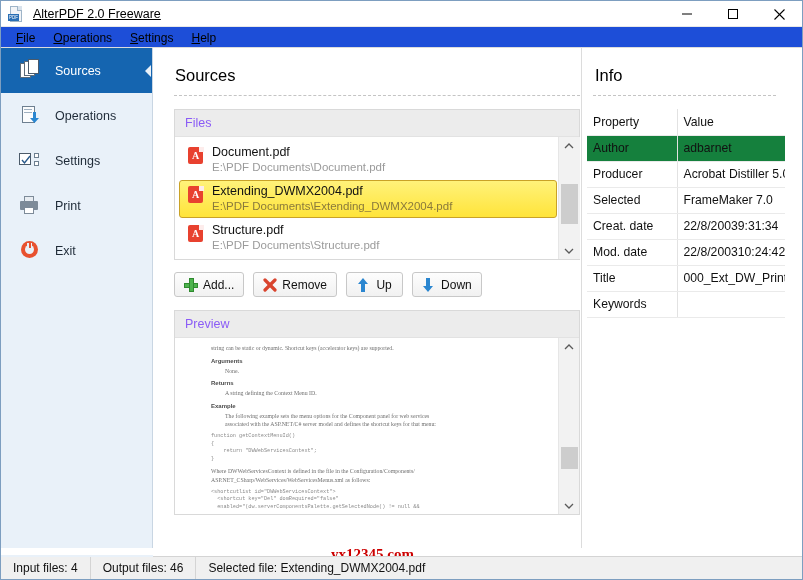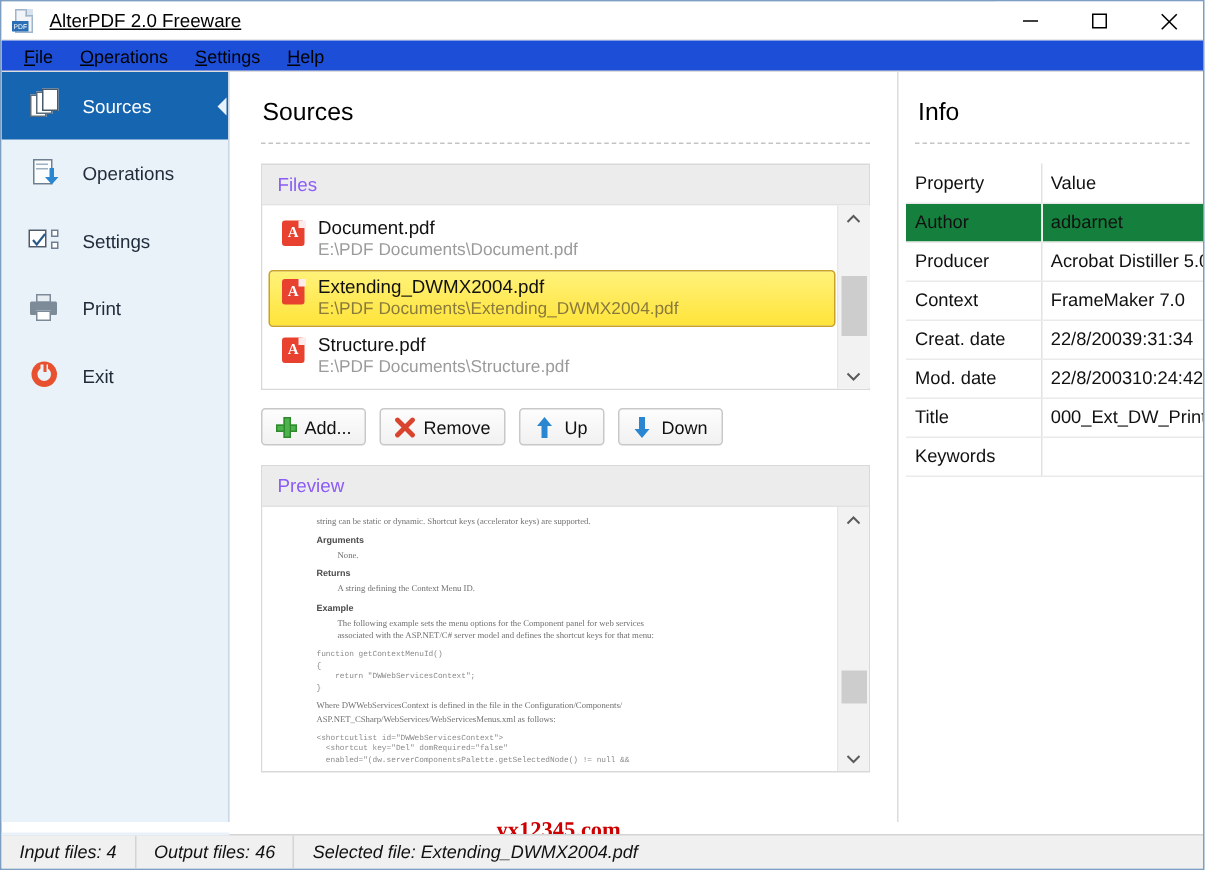"Info" .info { left: 597px -> 580px }
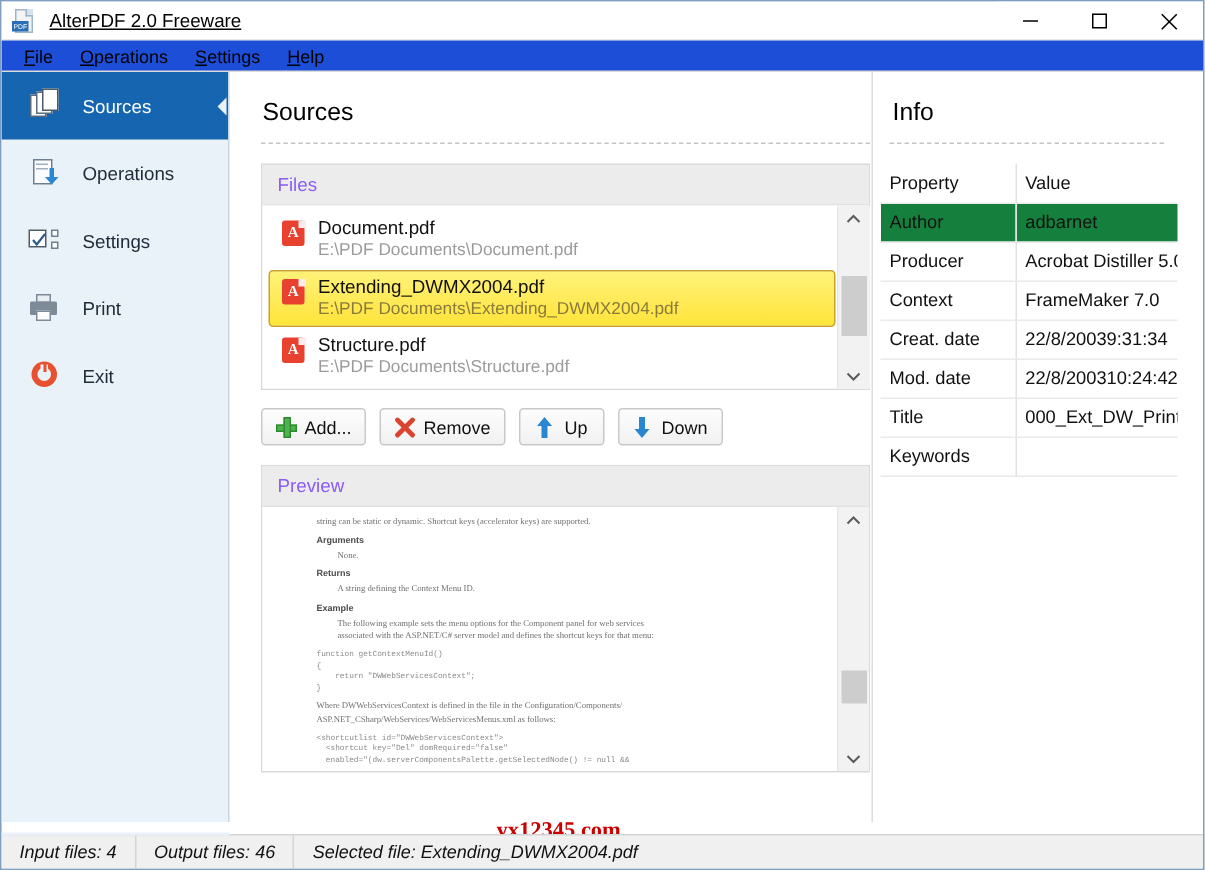"Context" td.c-prop { text: Context -> Selected }
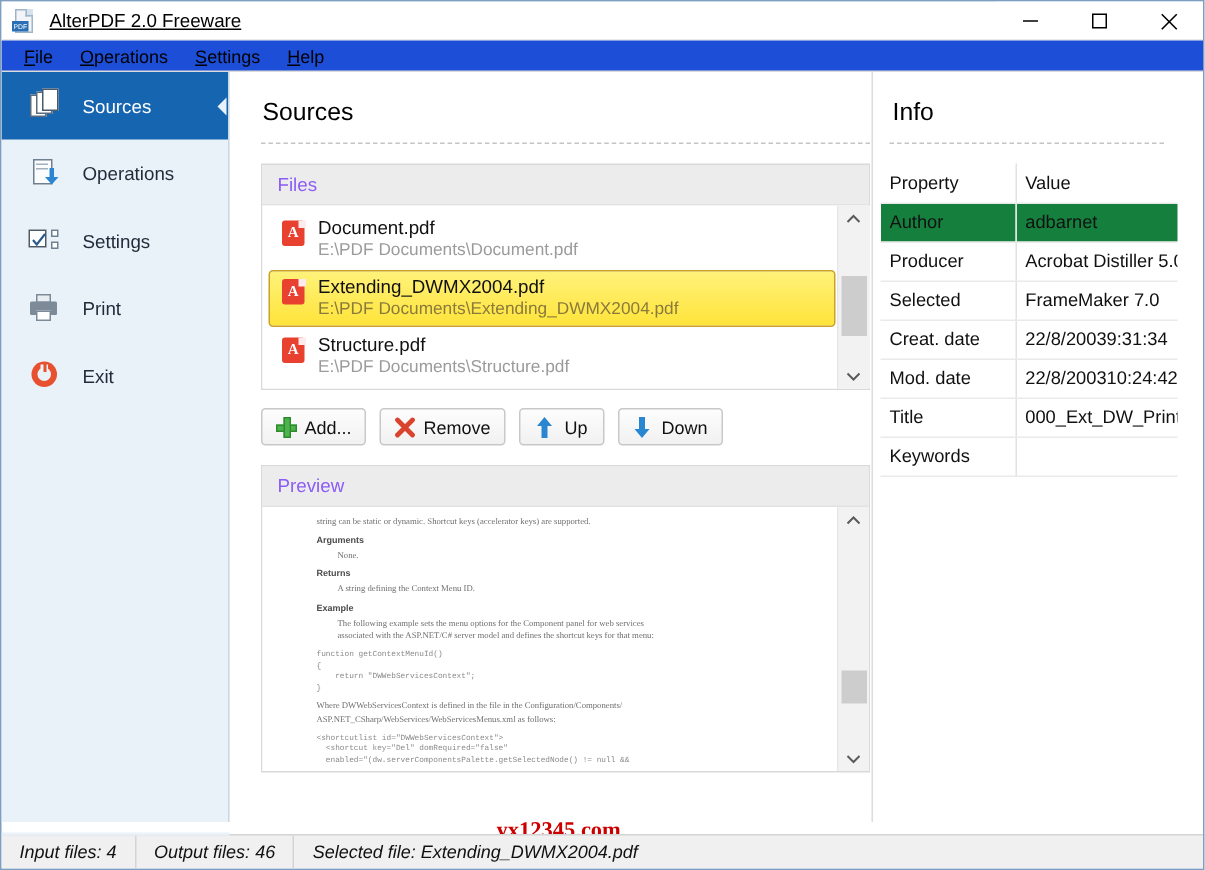"Input files: 4" .statusbar { font-style: italic -> none }
